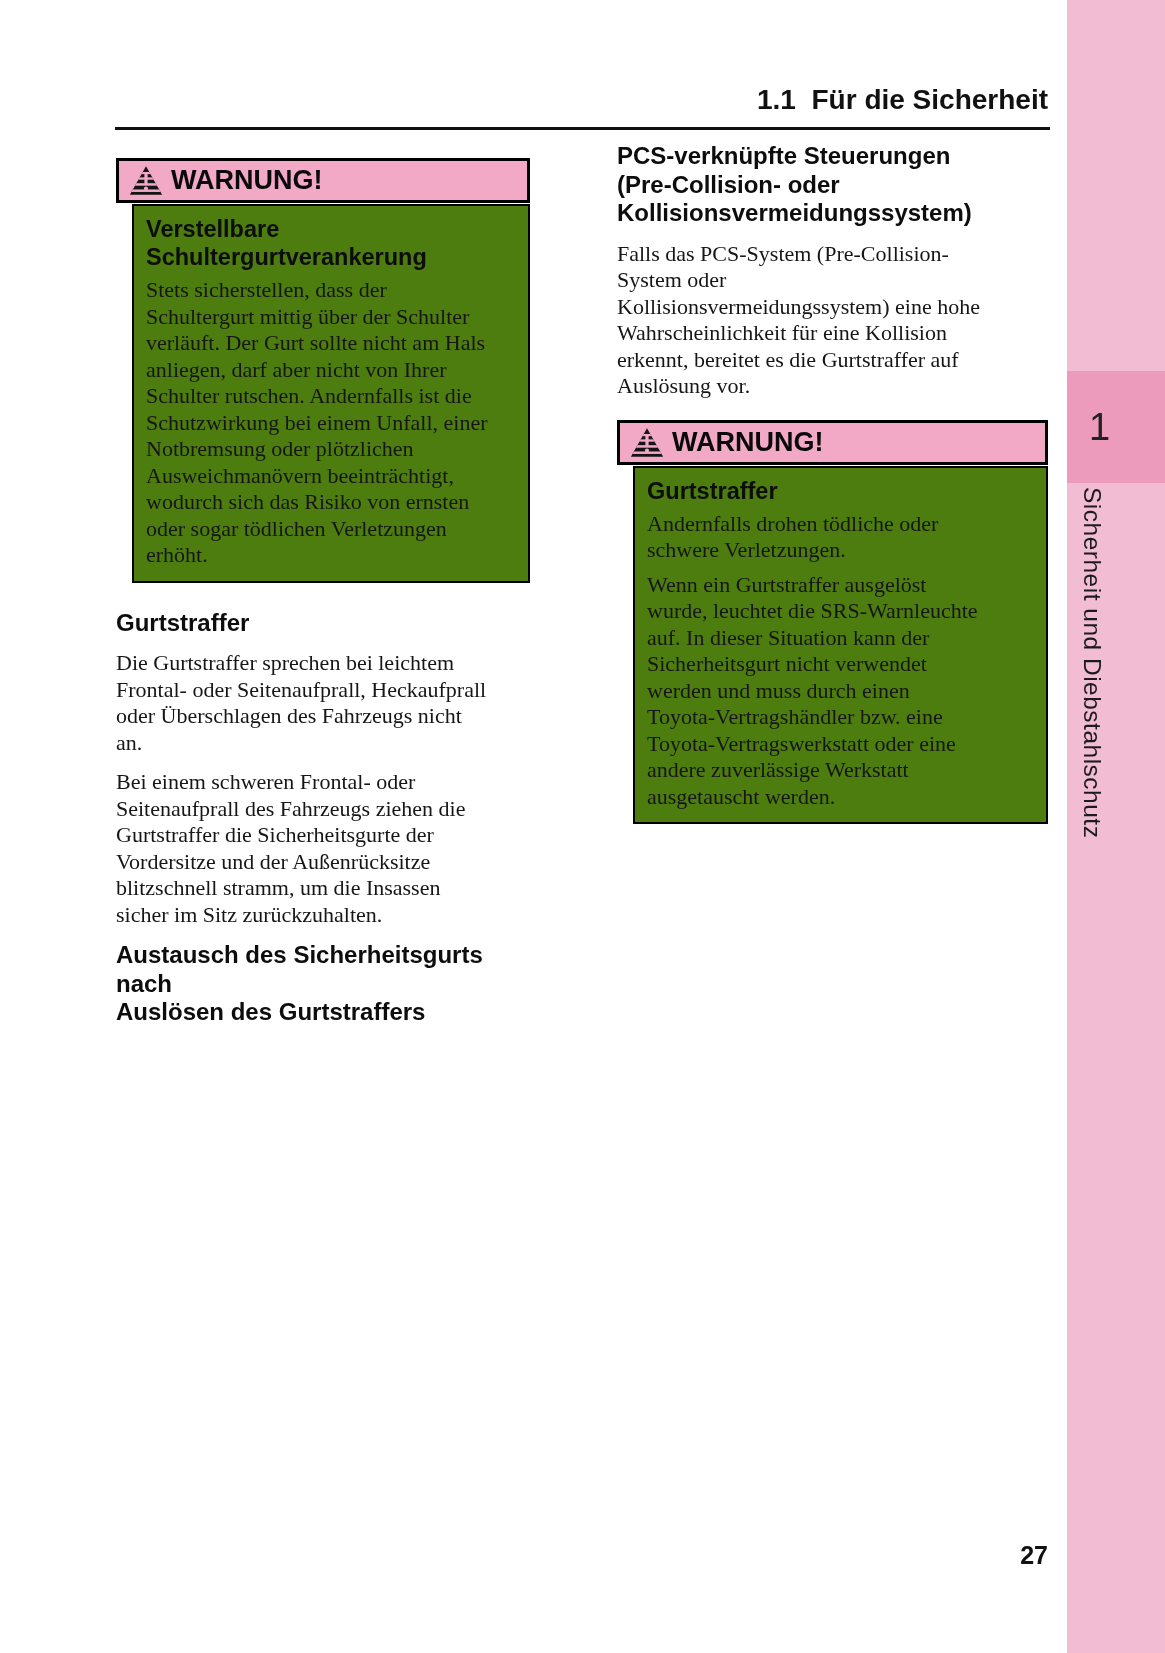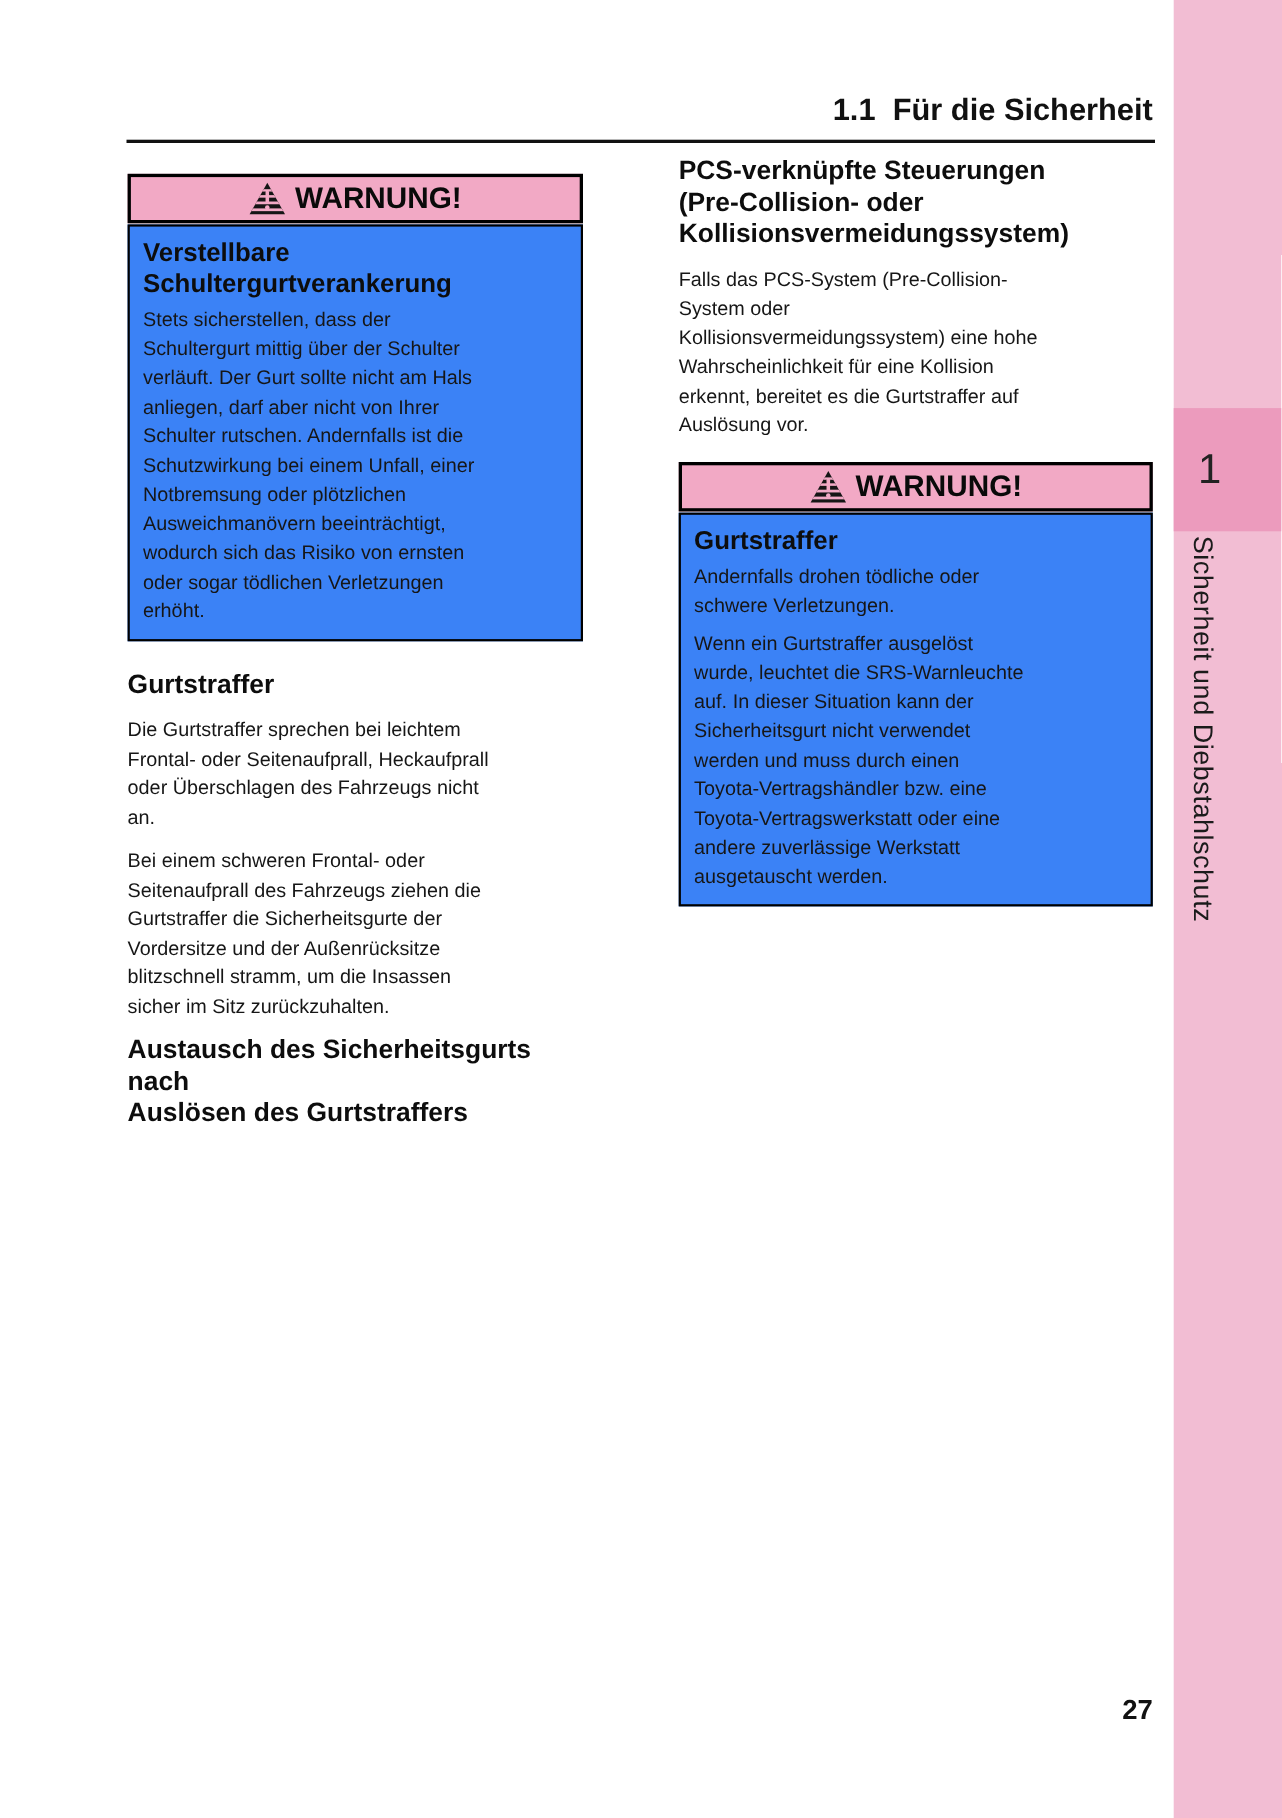"WARNUNG!" .warnbox-band { justify-content: center -> none }
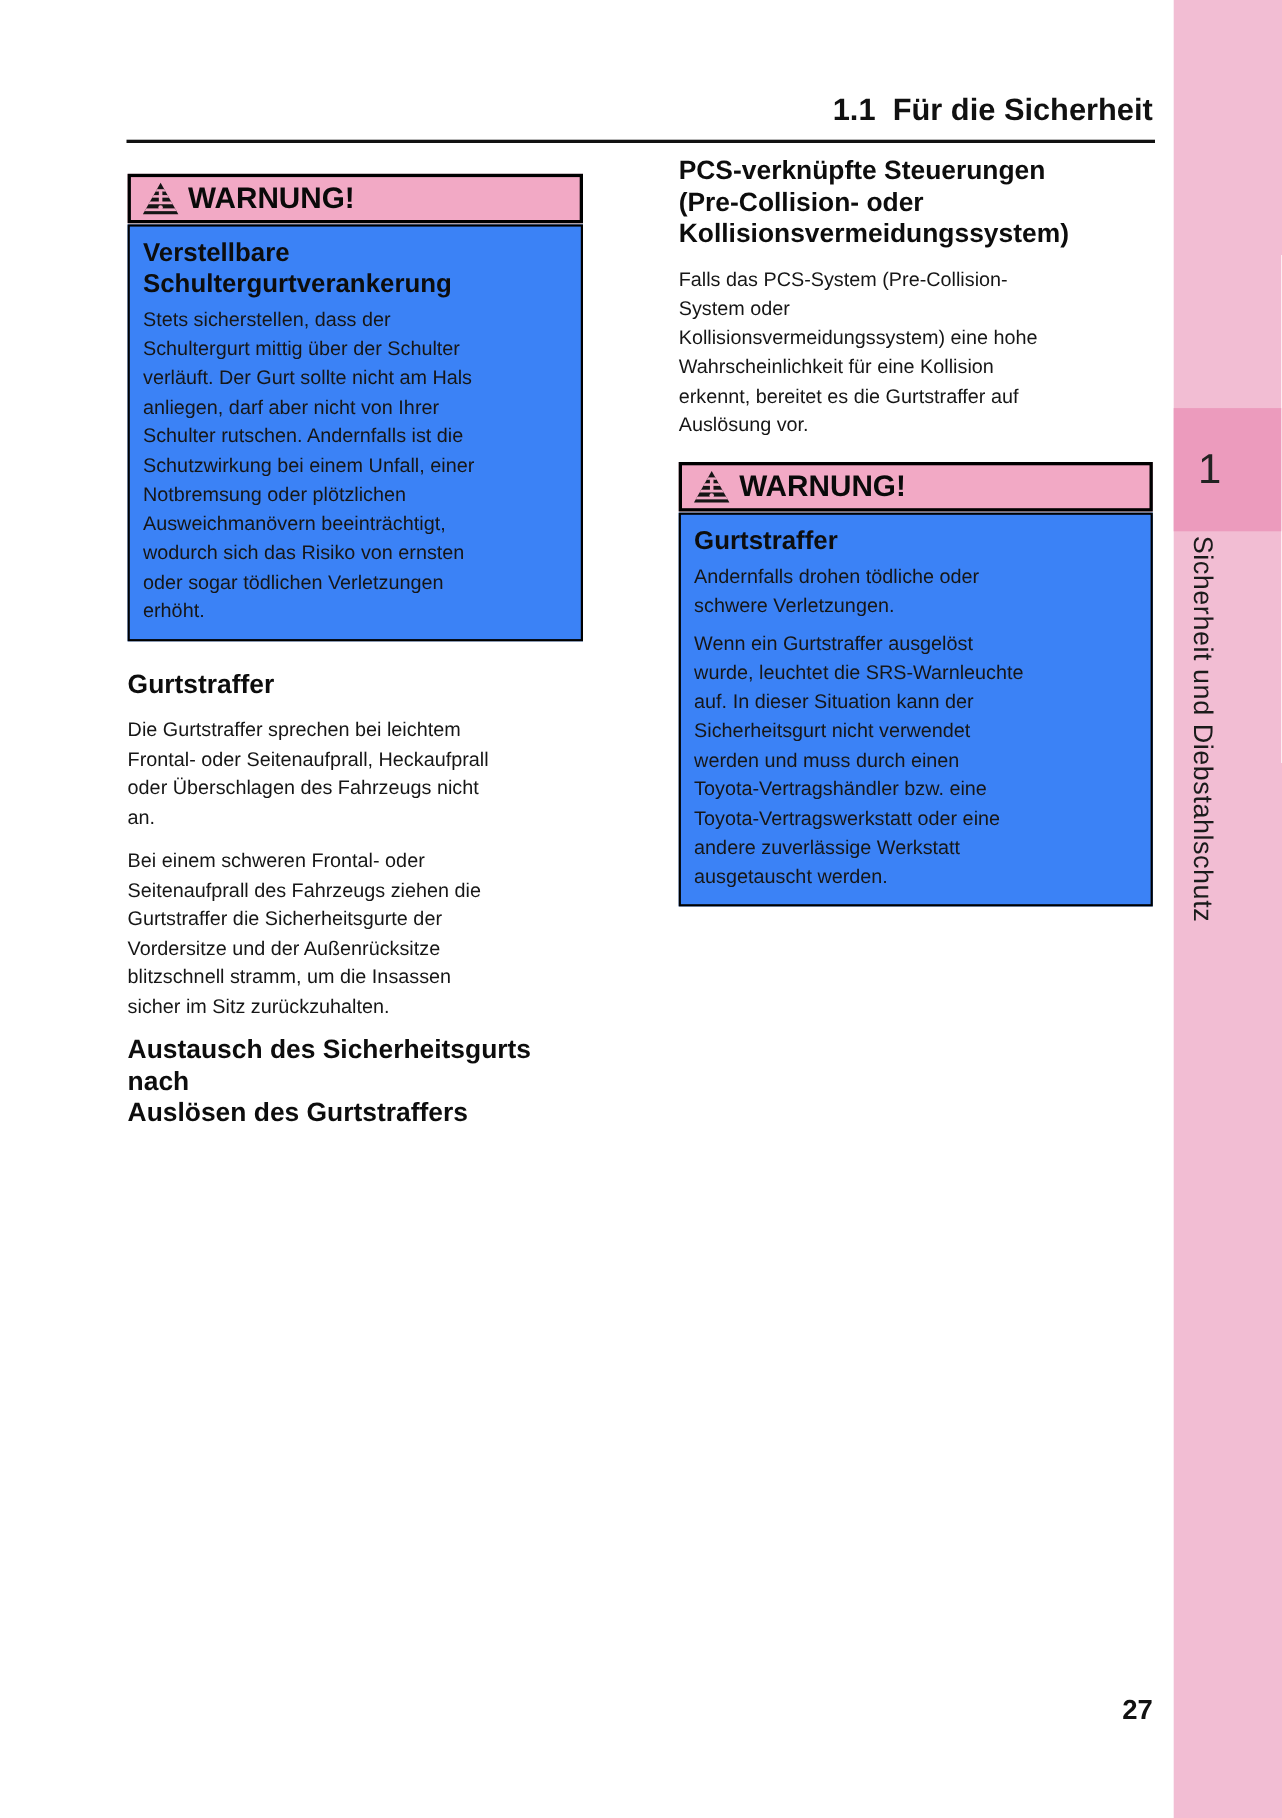"Verstellbare" .warnbox-body { background: #3b82f6 -> #4d7c0f; margin-left: none -> 16px }
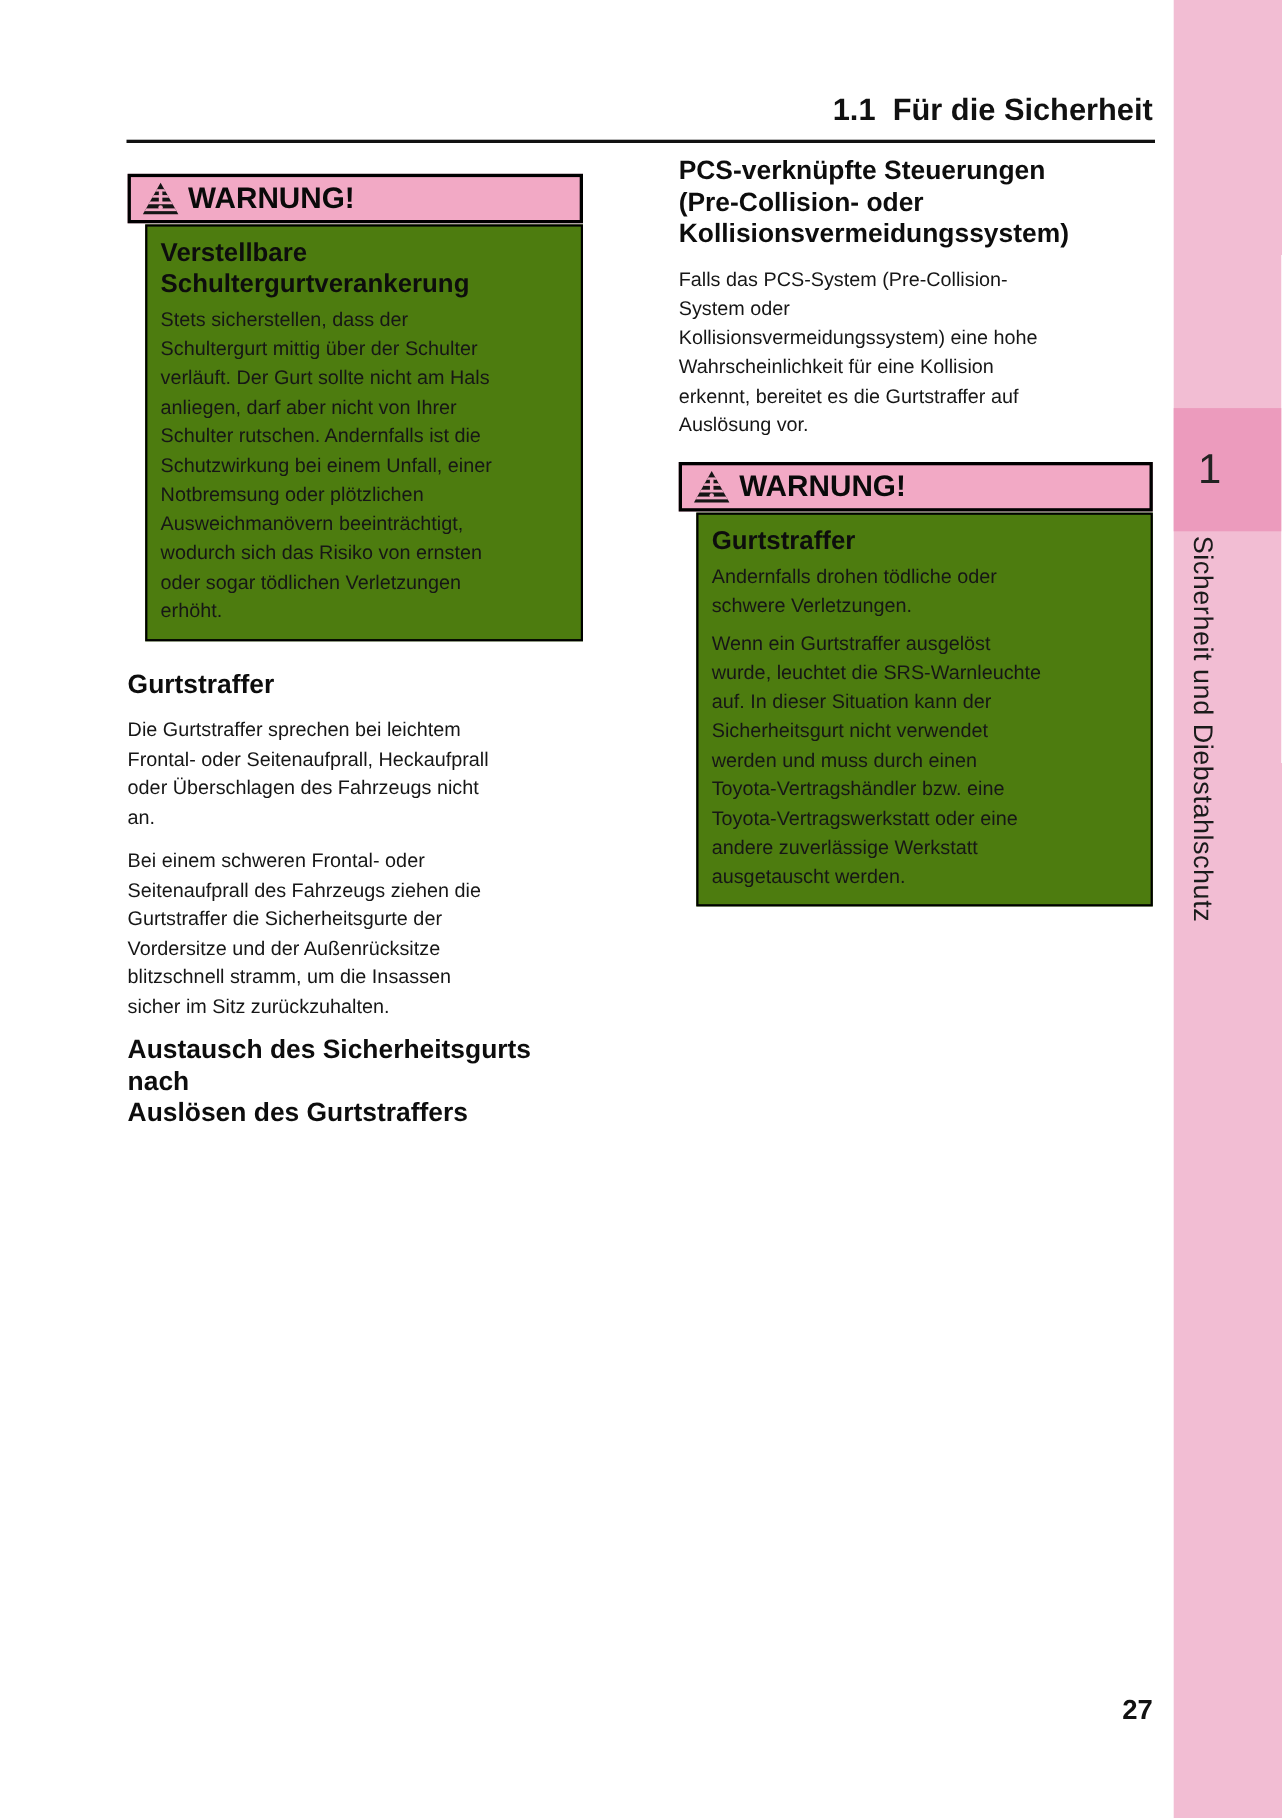"Falls das PCS-System (Pre-Collision-" p.body-text { font-family: none -> Liberation Serif, serif; font-size: 18px -> 22px }
